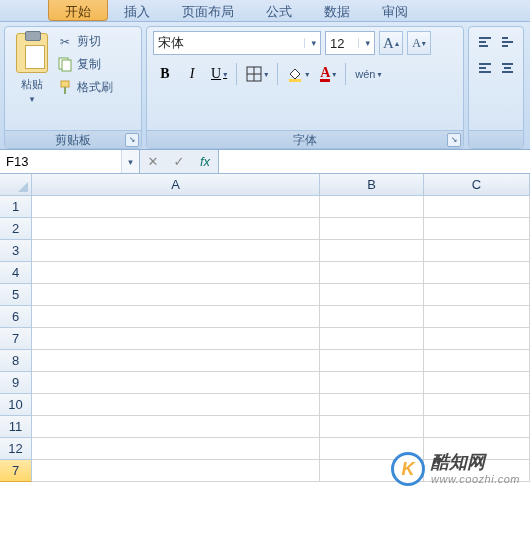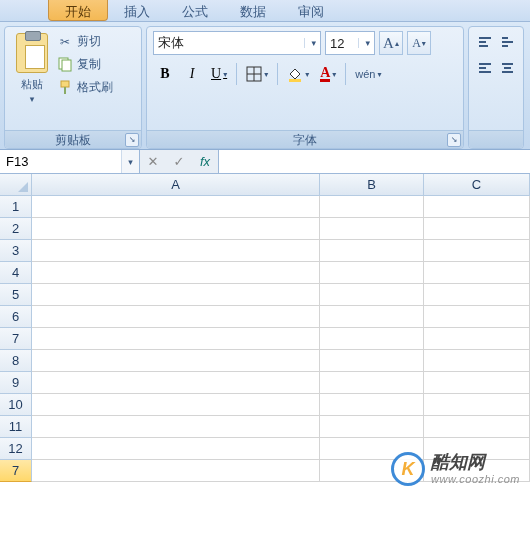"页面布局" div.ribbon-tab { html: none -> <div>页面布局</div> }
